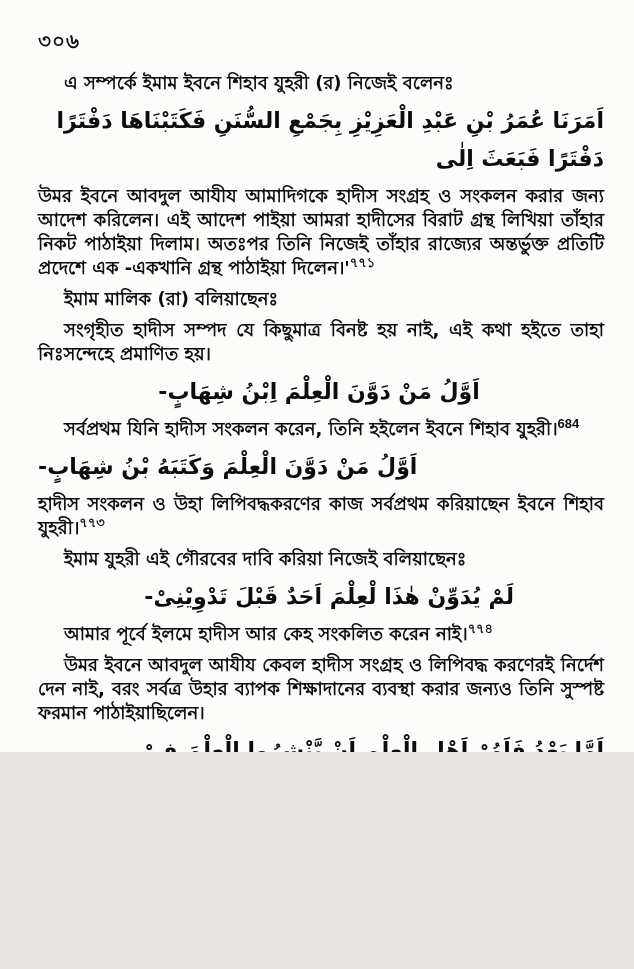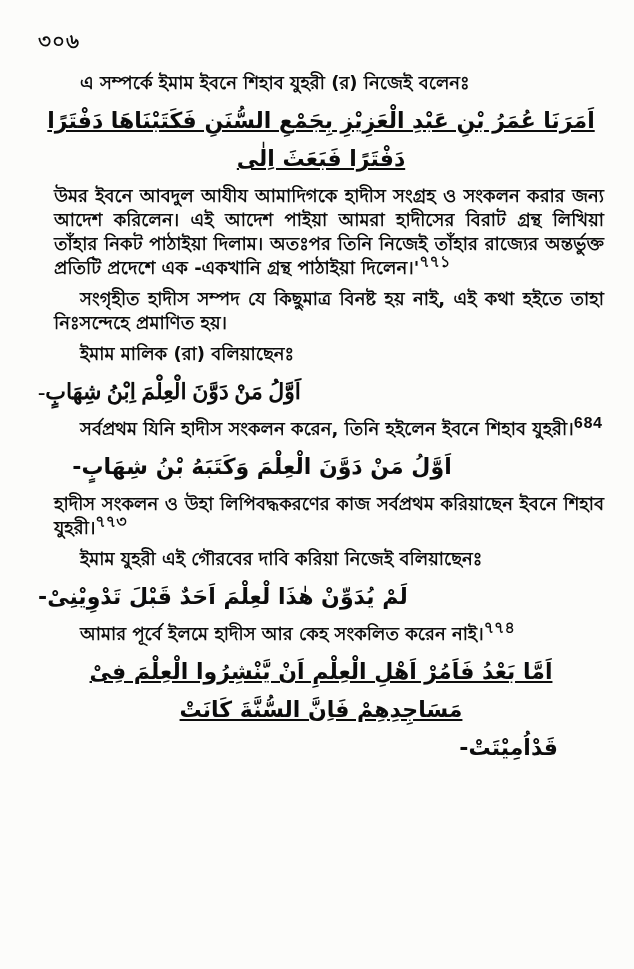"৩০৬" .page { height: 969px -> 752px }
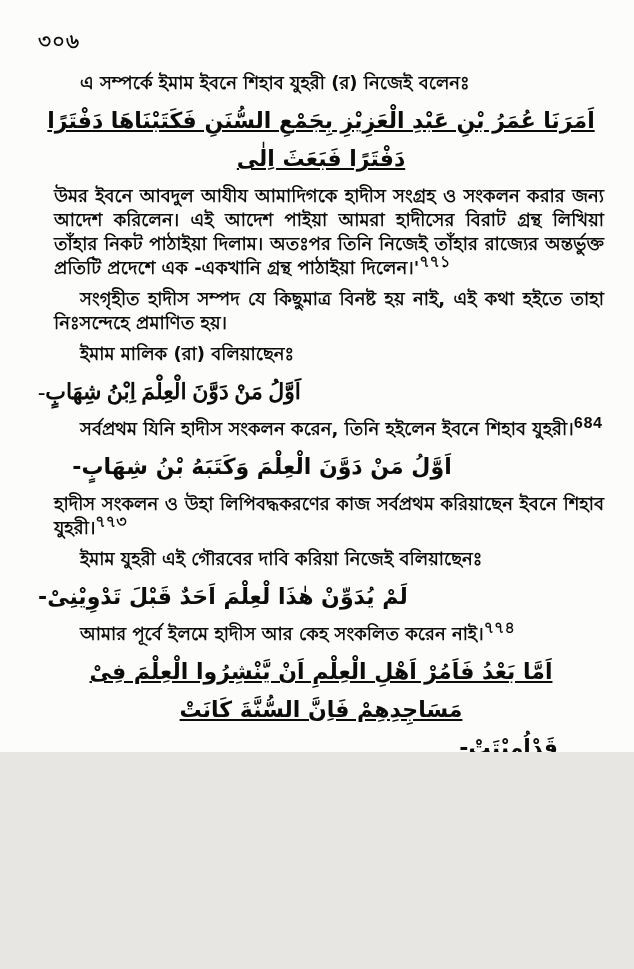"এ সম্পর্কে ইমাম ইবনে শিহাব" .bn { margin: 0 0 7px 16px -> 0 0 7px 0 }
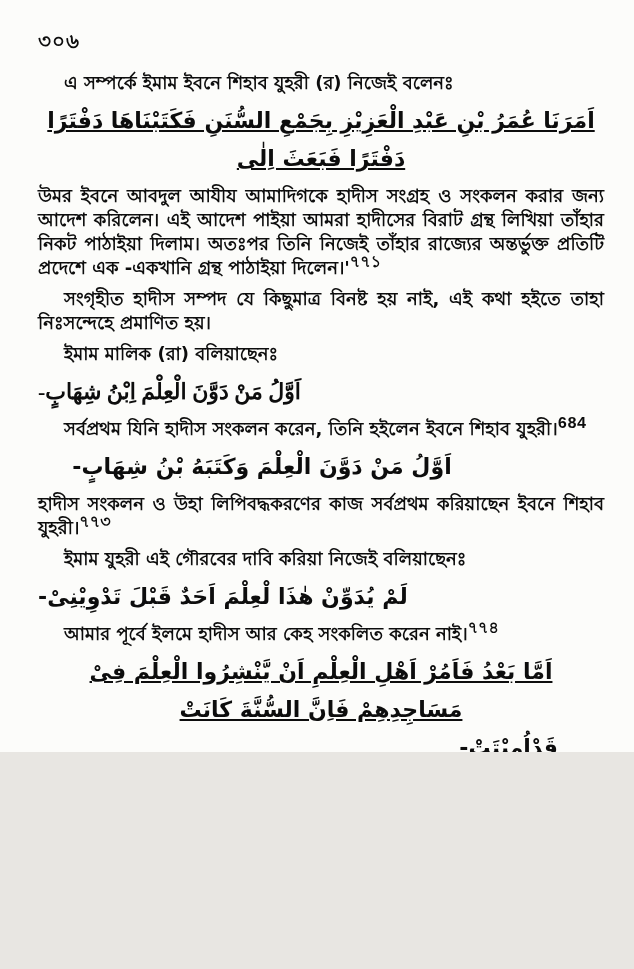"اَمَرَنَا عُمَرُ بْنِ عَبْدِ الْعَزِيْزِ" .ctr { text-align: center -> right; text-decoration: underline -> none }
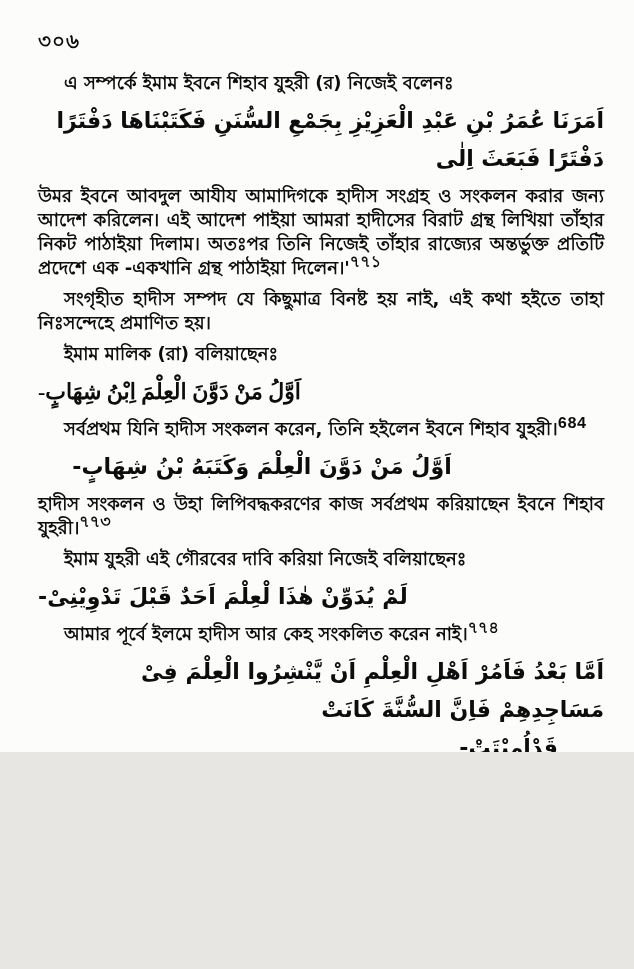"৭৭১" sup.ref { font-family: Liberation Mono, monospace -> Liberation Sans, sans-serif; font-size: 16px -> 13px }
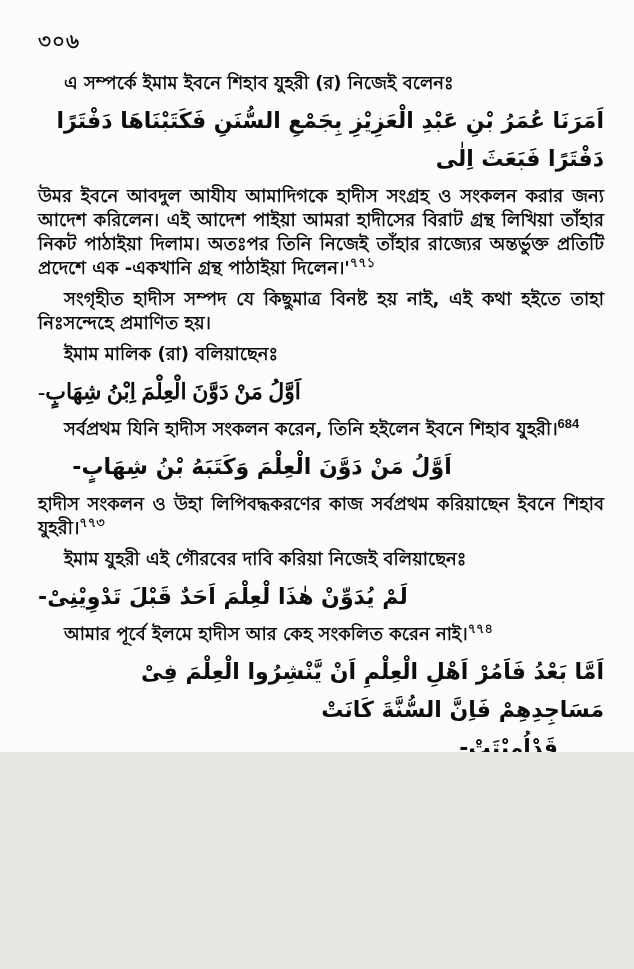"সংগৃহীত হাদীস সম্পদ যে কিছুমাত্র" p.bn { order: before "ইমাম মালিক (রা) বলিয়াছেনঃ" -> after "ইমাম মালিক (রা) বলিয়াছেনঃ" }
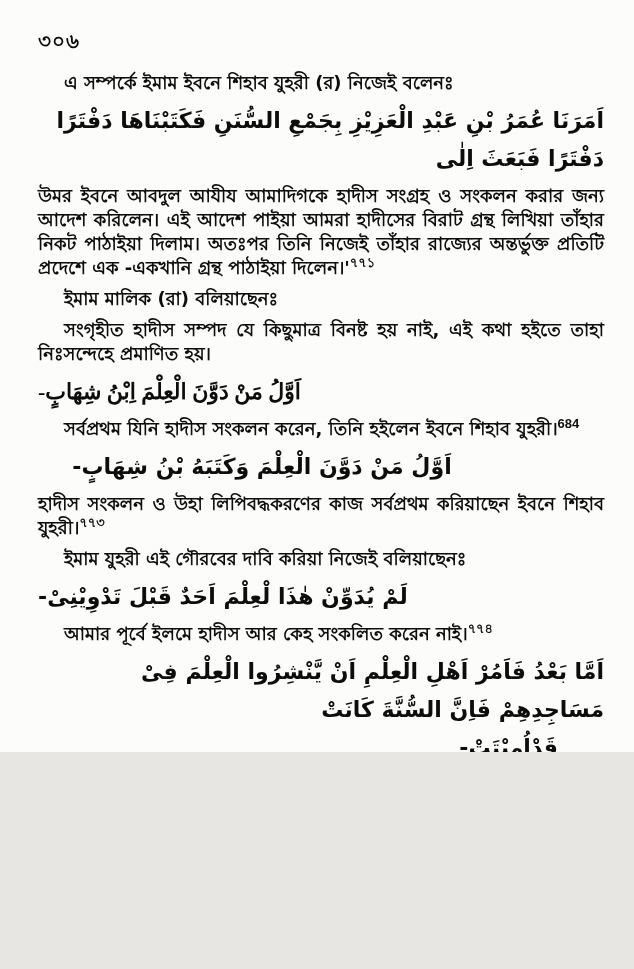"اَوَّلُ مَنْ دَوَّنَ الْعِلْمَ اِبْنُ" .q2 { font-family: Liberation Serif, serif -> none; text-align: left -> center }
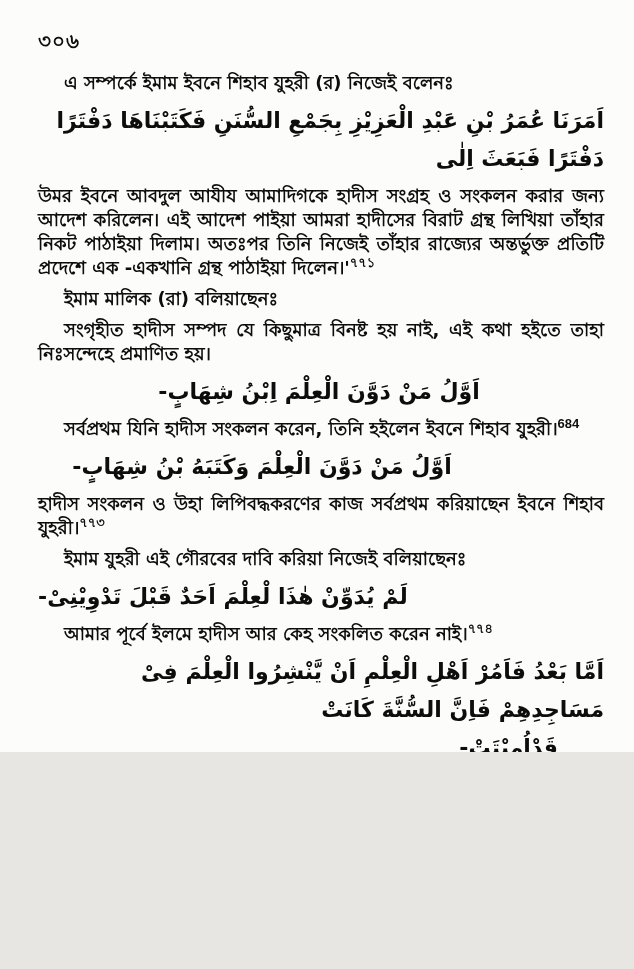"اَوَّلُ مَنْ دَوَّنَ الْعِلْمَ" .q3 { text-align: center -> left }
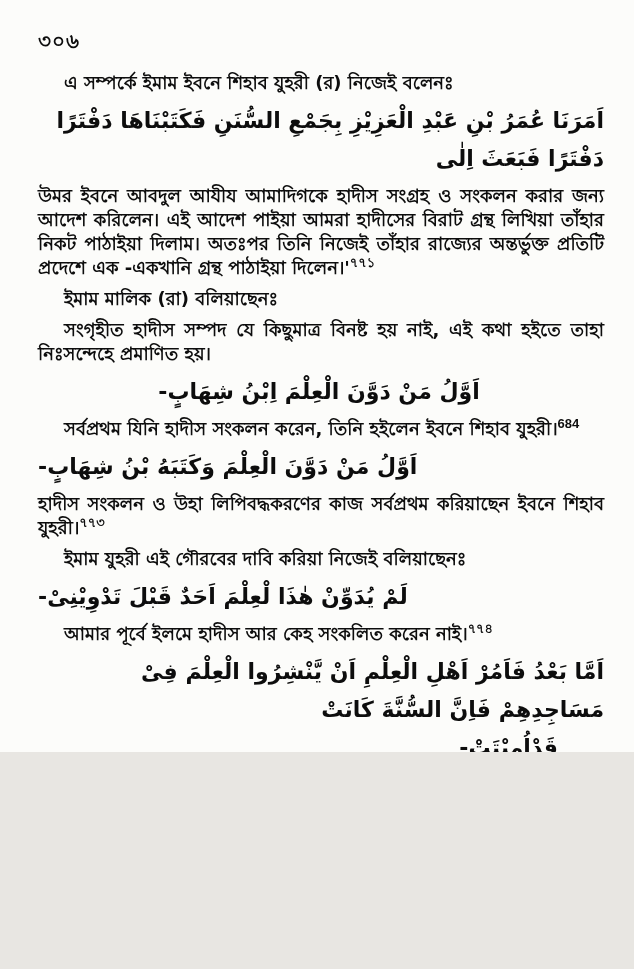"لَمْ يُدَوِّنْ هٰذَا لْعِلْمَ اَحَدٌ" .q4 { text-align: left -> right }
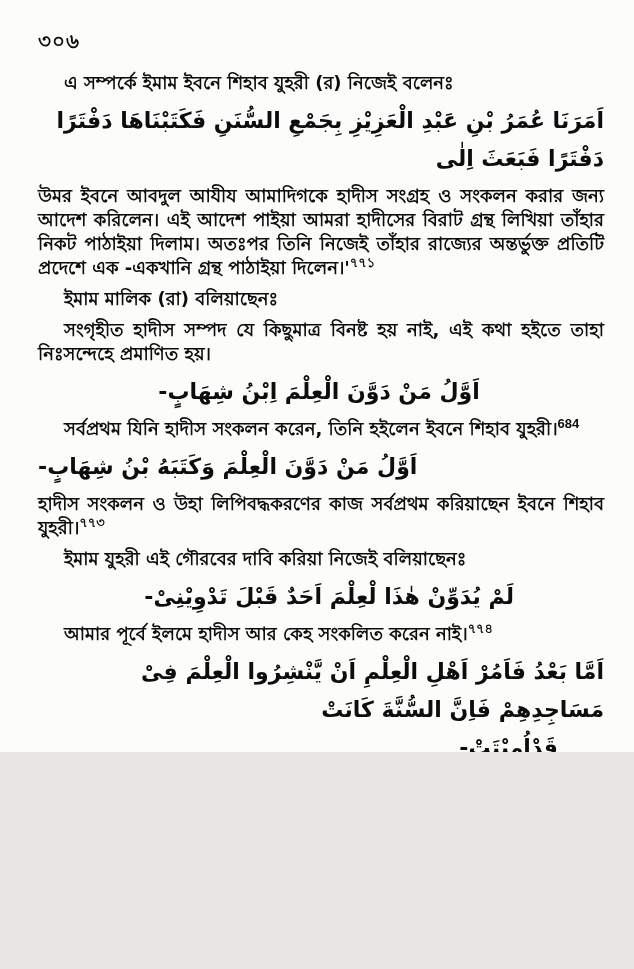"উমর ইবনে আবদুল আযীয কেবল" p.bn { html: none -> <p>উমর ইবনে আবদুল আযীয কেবল হাদীস সংগ্রহ ও লিপিবদ্ধ করণেরই নির্দেশ দেন নাই, বরং সর্বত্র উহার ব্যাপক শিক্ষাদানের ব্যবস্থা করার জন্যও তিনি সুস্পষ্ট ফরমান পাঠাইয়াছিলেন।</p> }
